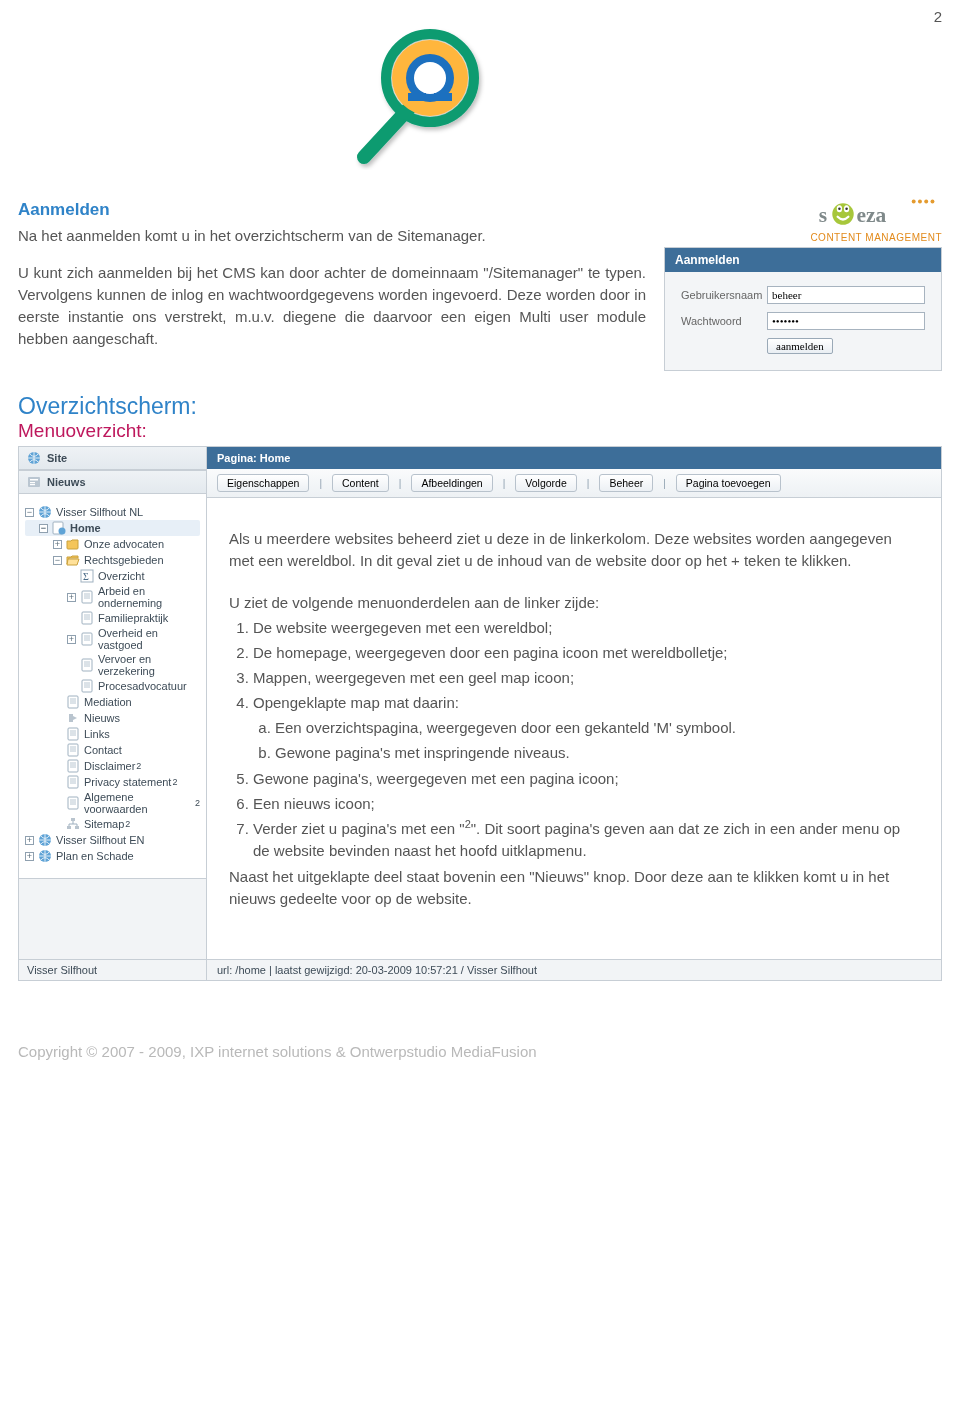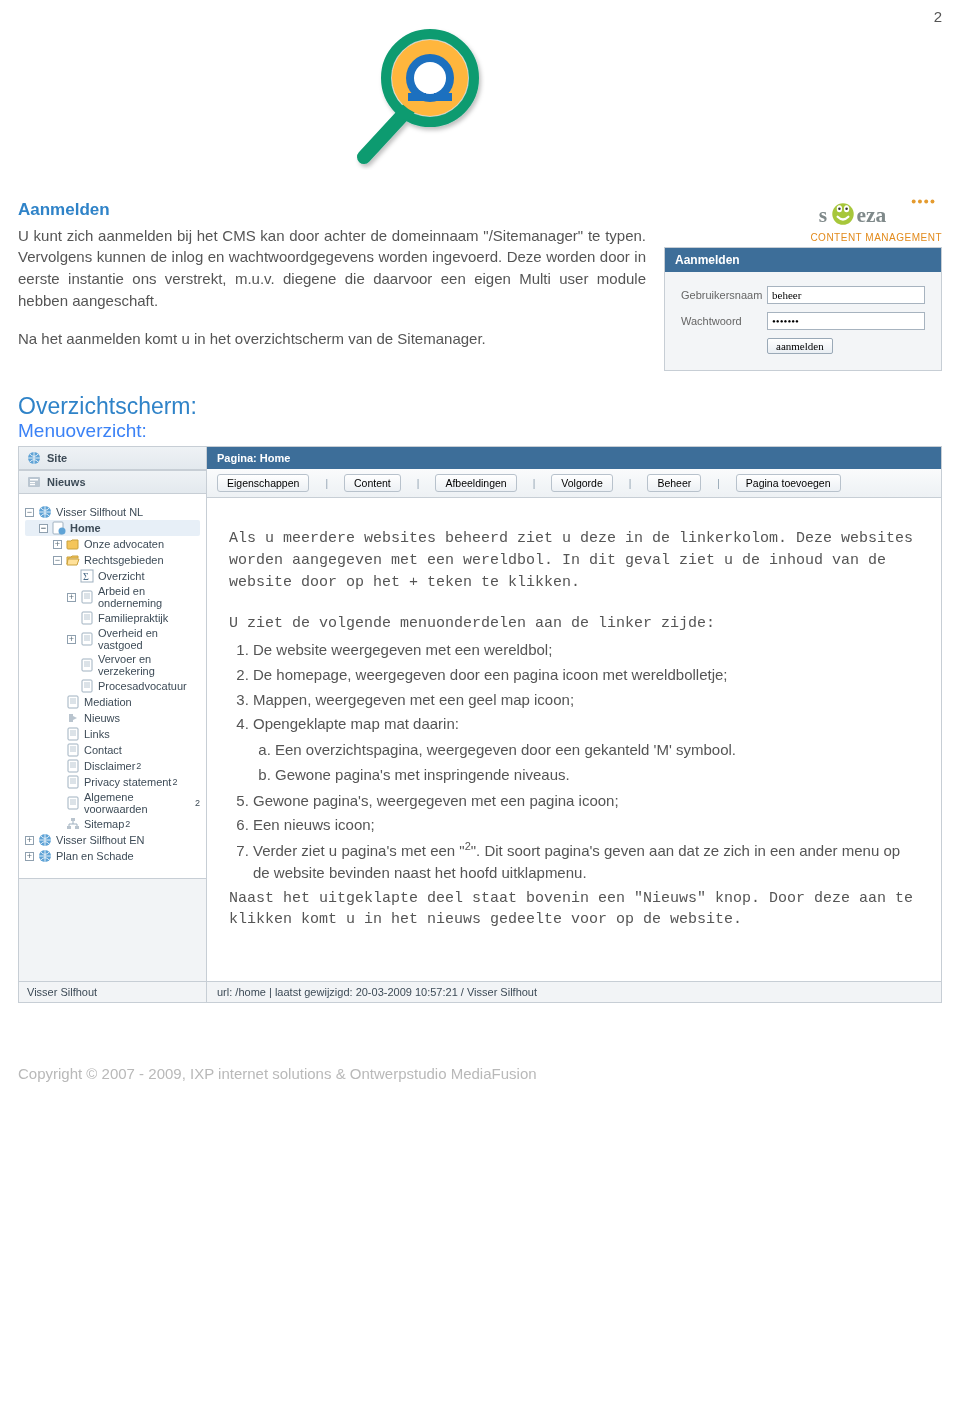"U kunt zich aanmelden bij" p { order: before "Na het aanmelden komt u" -> after "Na het aanmelden komt u" }
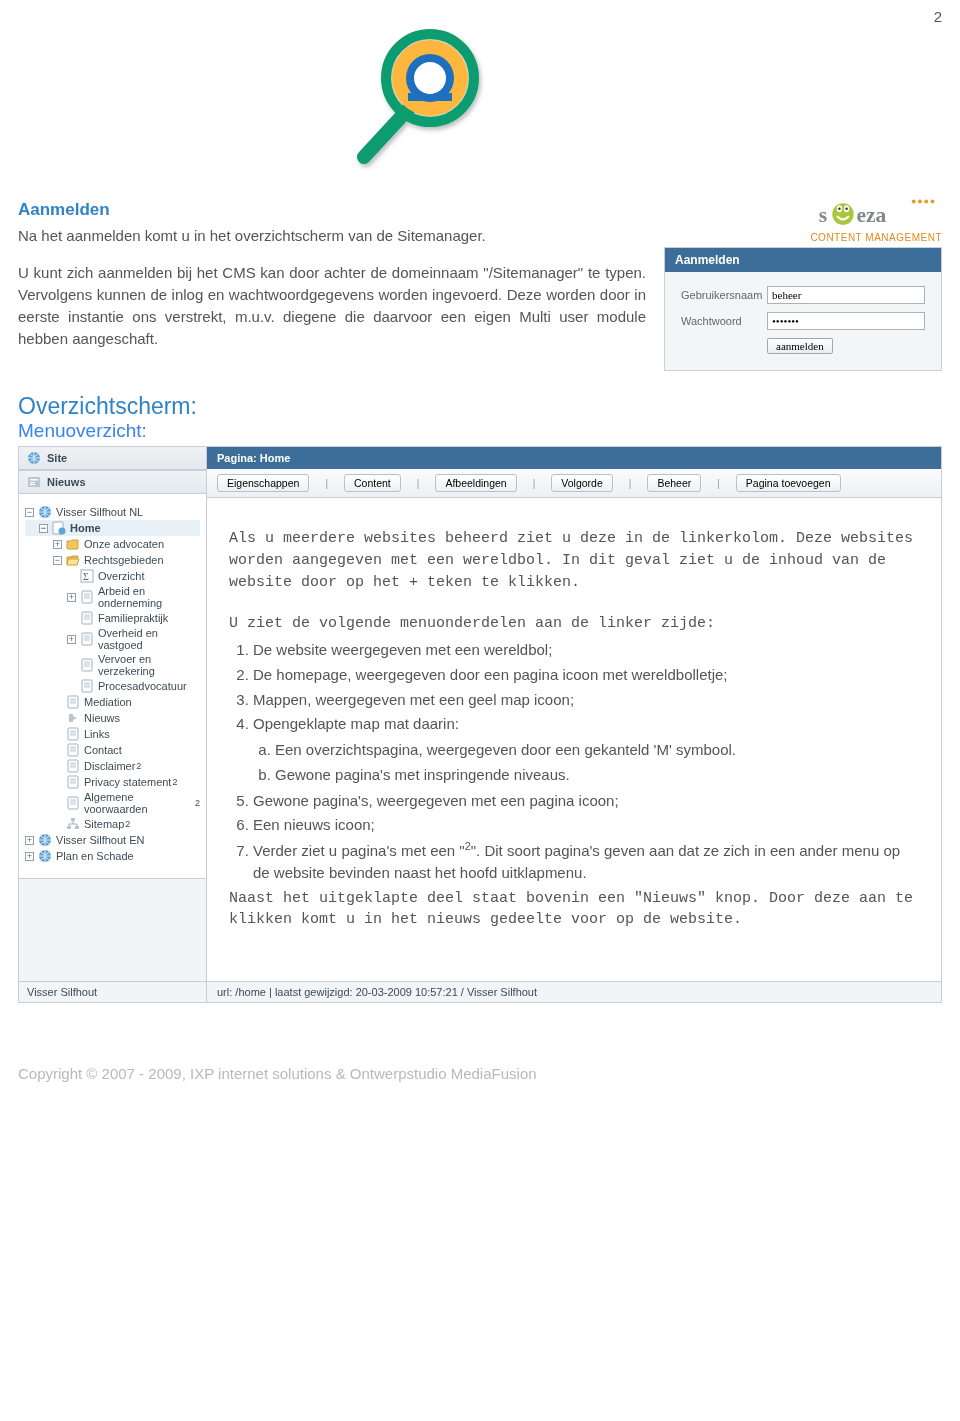"Menuoverzicht:" h3.subsec { color: #3b82f6 -> #be185d }
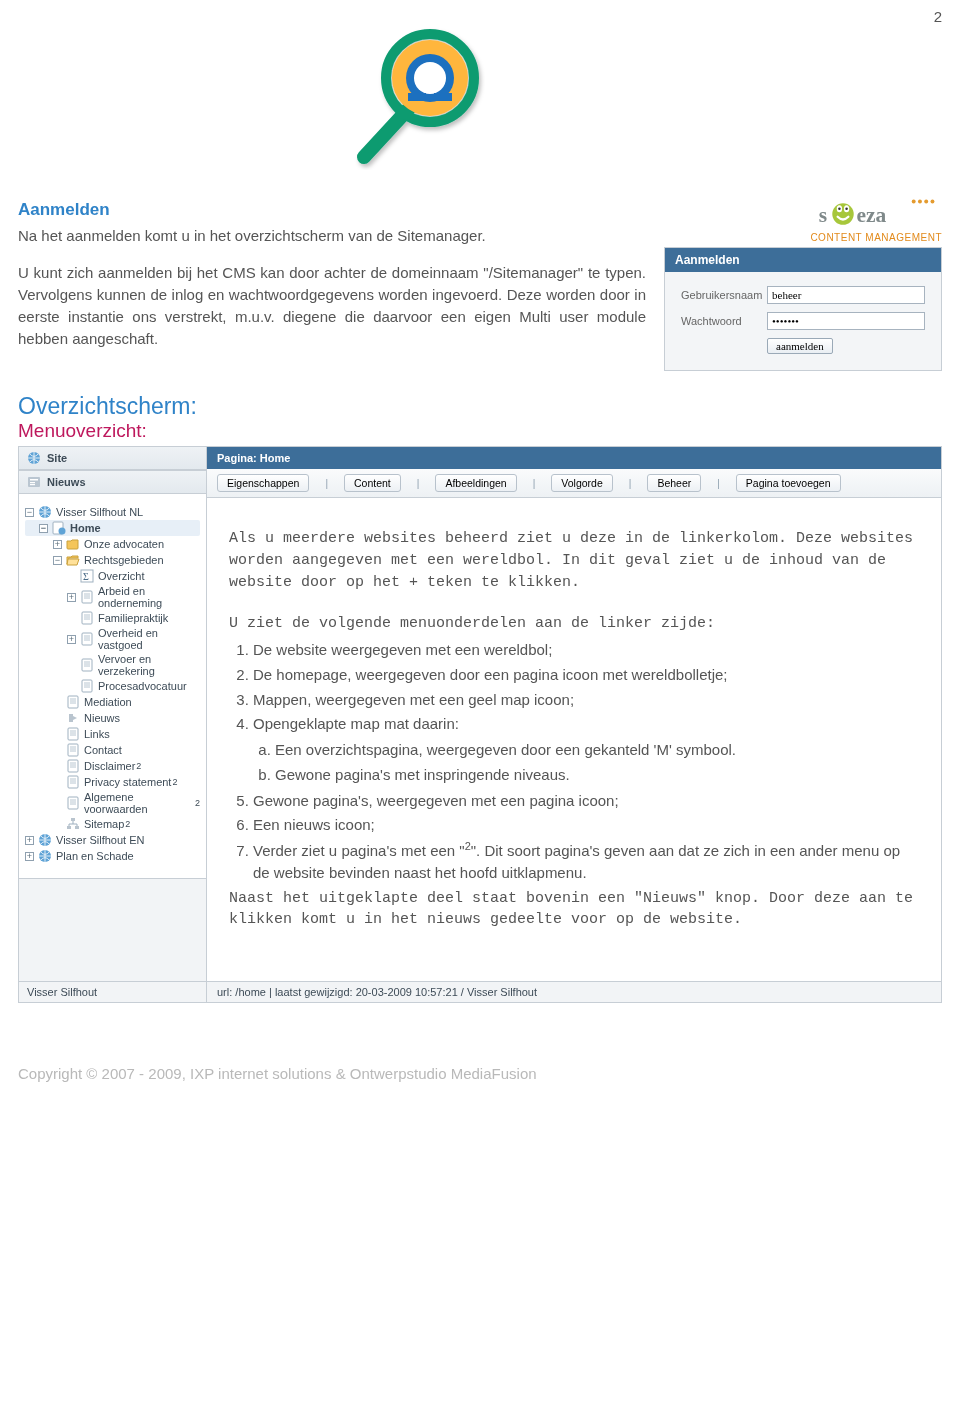"Eigenschappen" .tabbar { gap: 14px -> 8px }
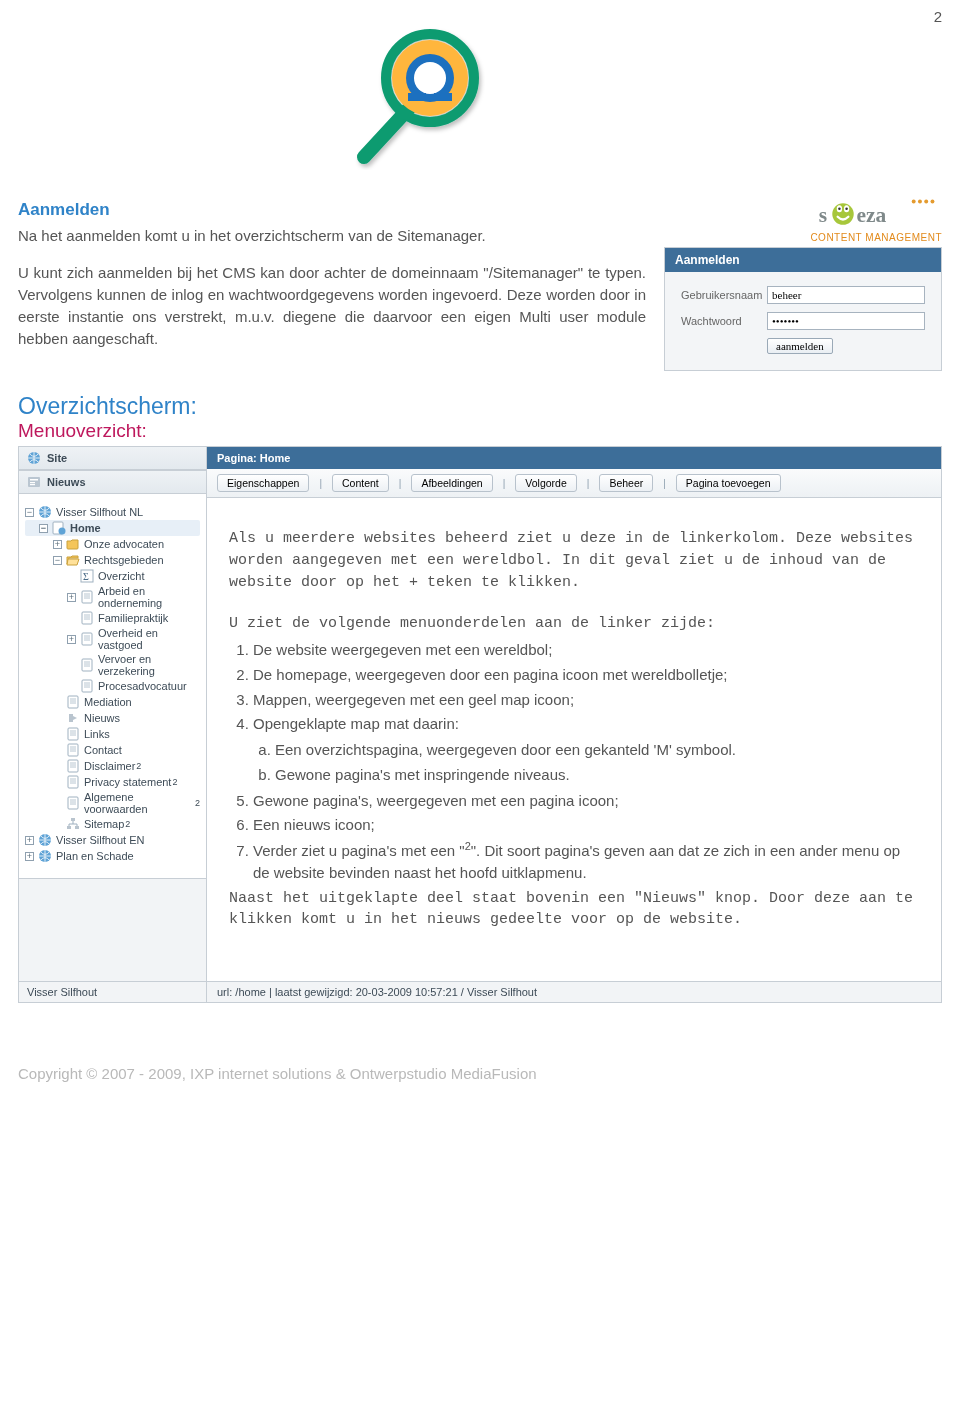"Als u meerdere websites beheerd" .main-body p { font-family: Liberation Mono, monospace -> none }
